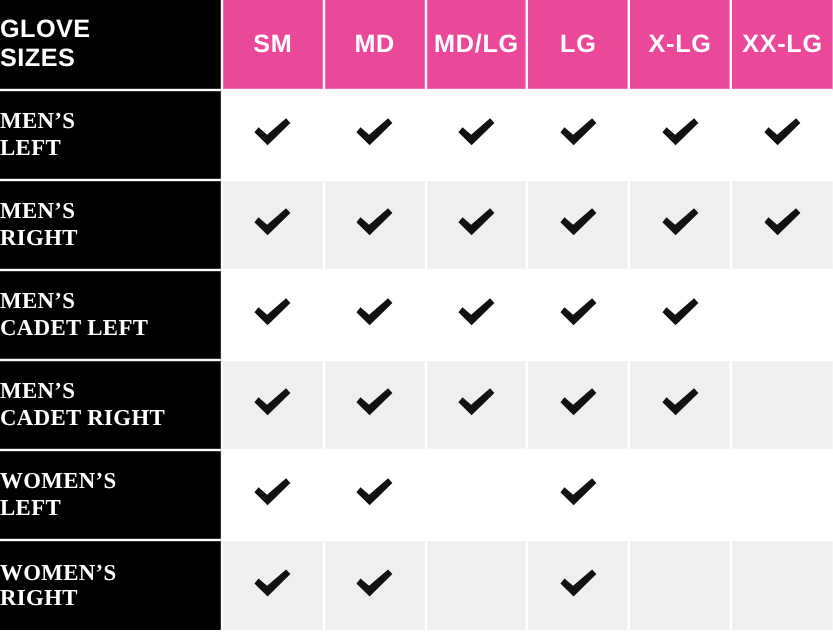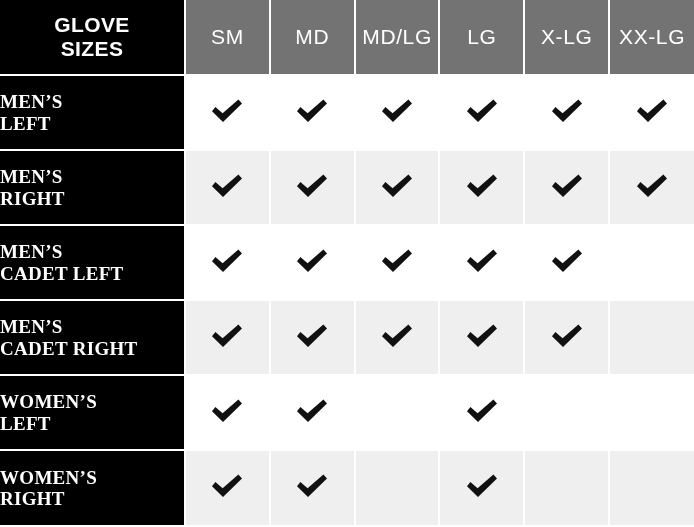"GLOVE" th.corner { text-align: center -> left }
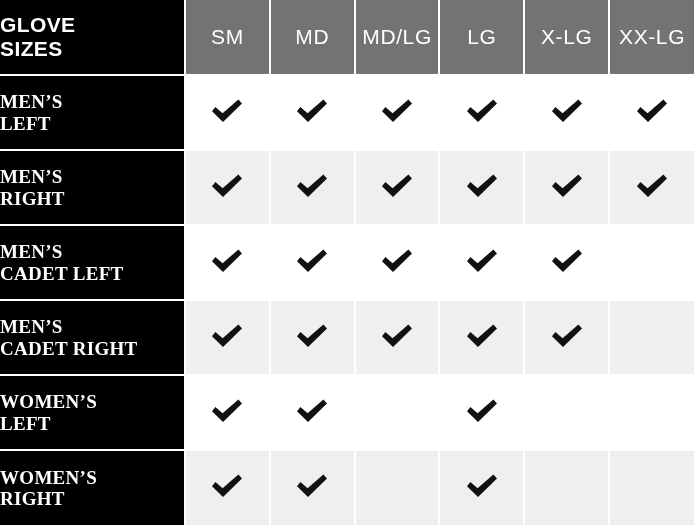"SM" th.colhead { background: #737373 -> #ec4899; font-weight: normal -> bold }
